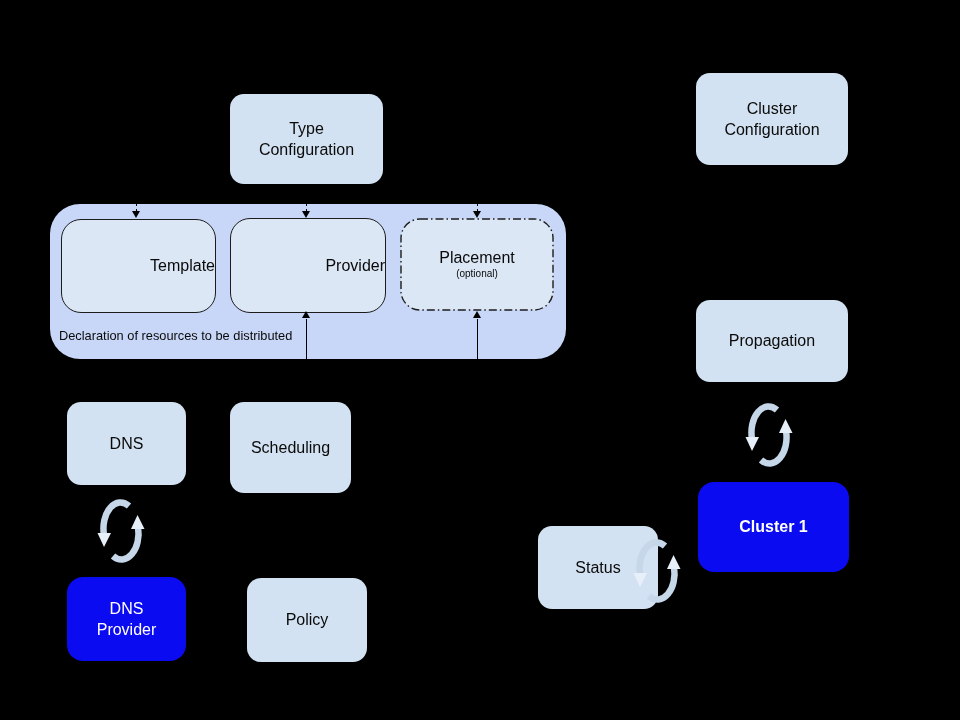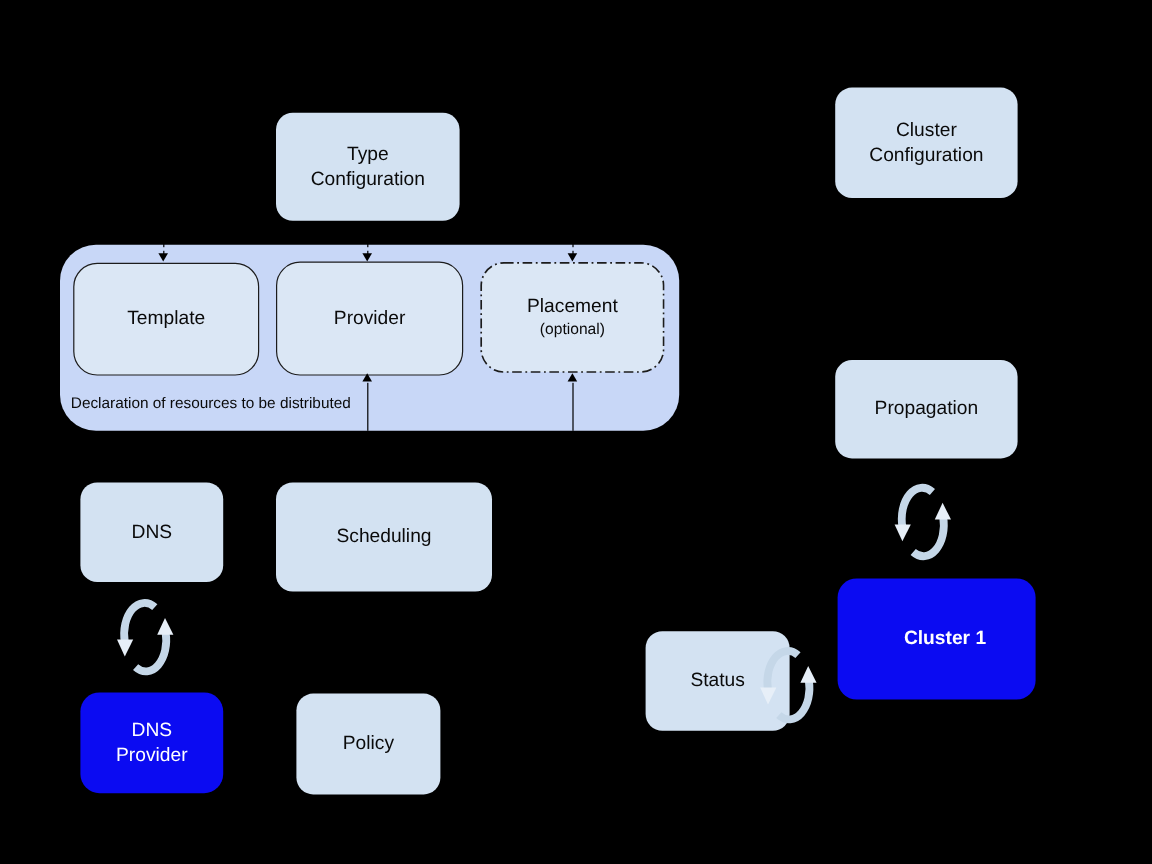"Template" .innerbox { justify-content: none -> flex-end }
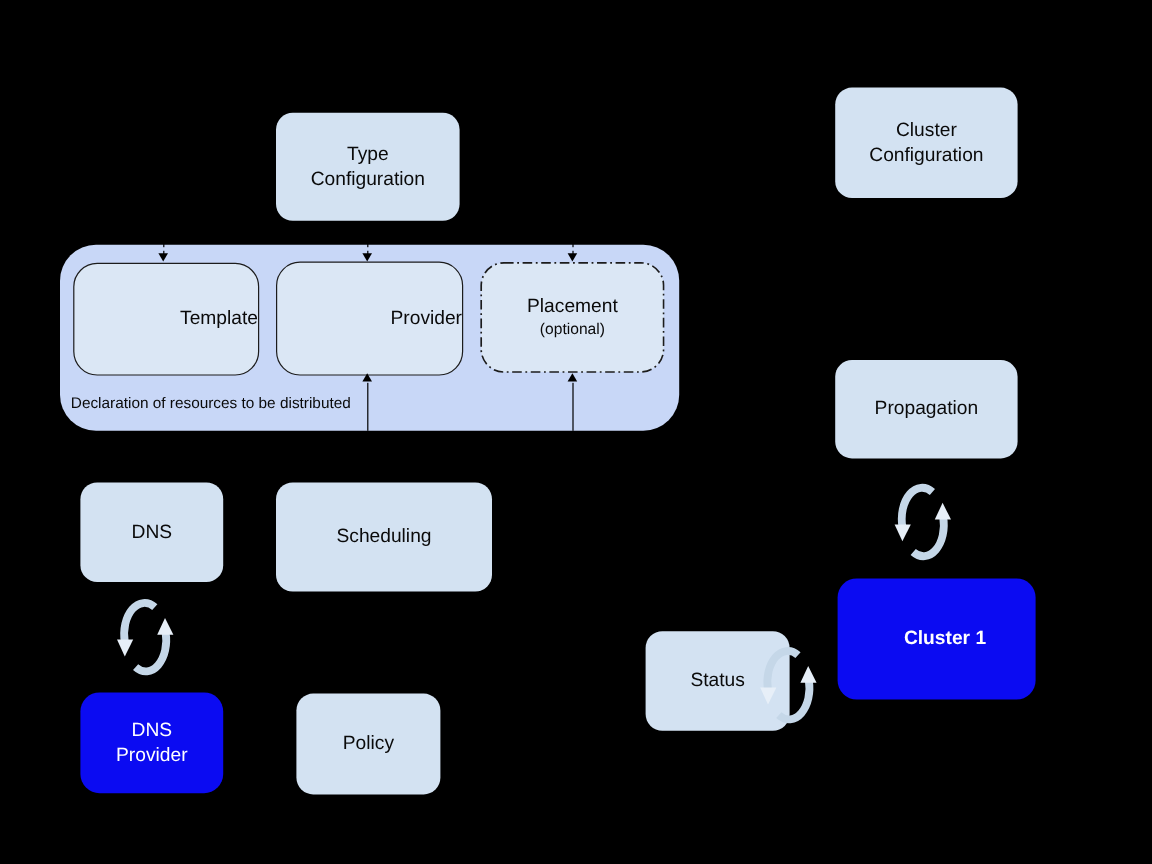"(optional)" .sub { font-size: 13px -> 10px }
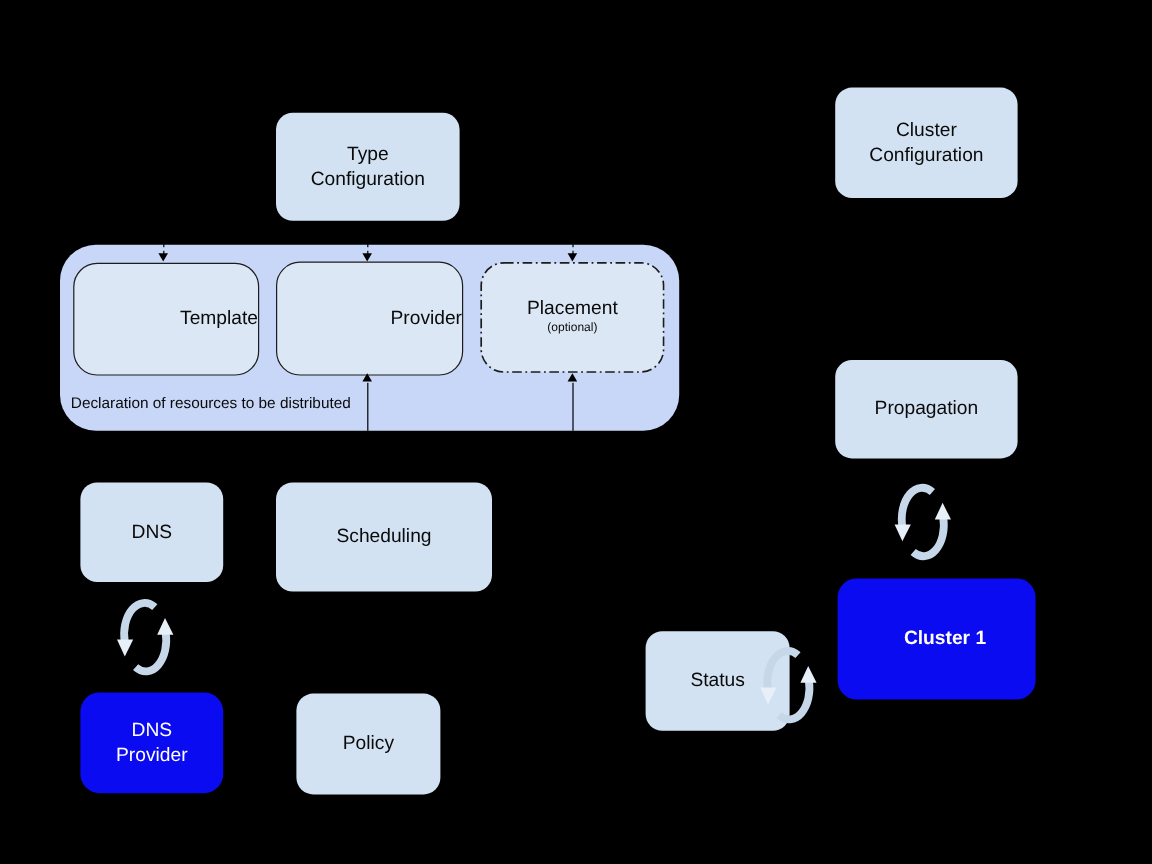"Scheduling" #scheduling { width: 180px -> 121px }
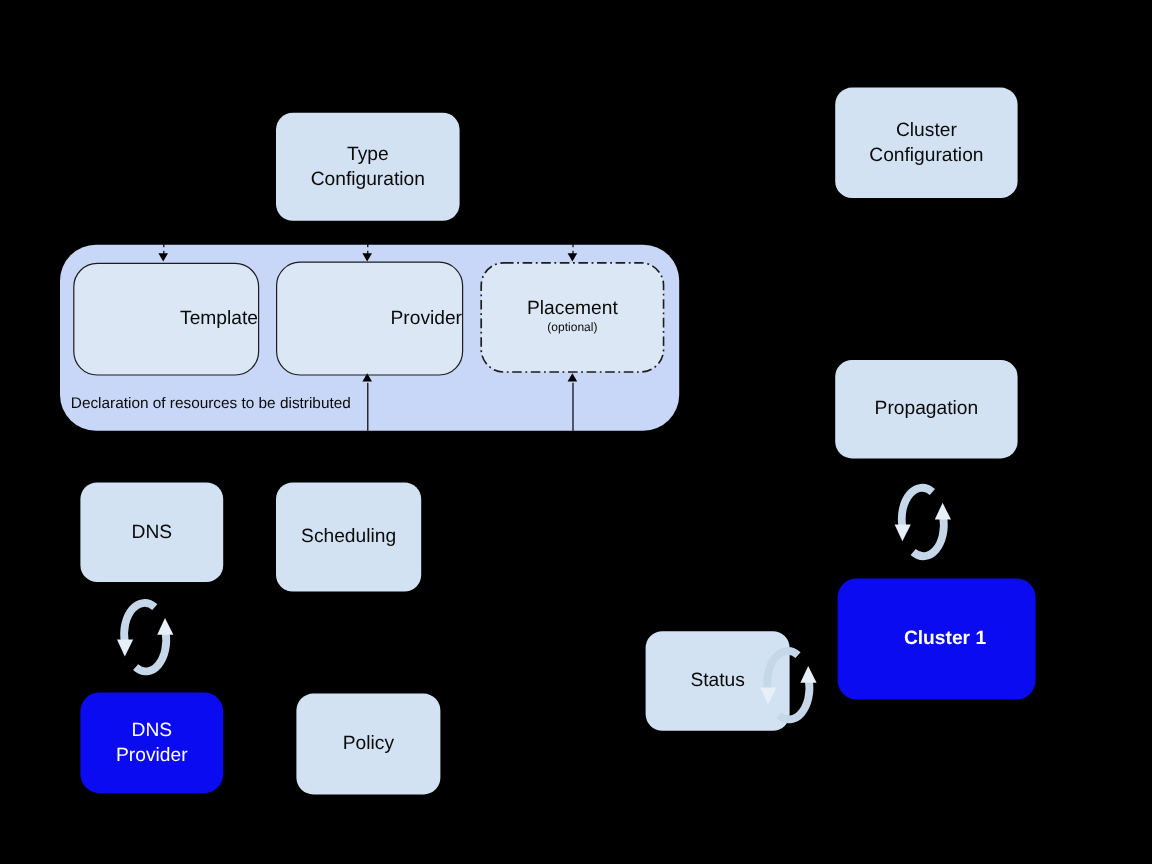"Cluster 1" #cluster-1 { height: 101px -> 90px; padding-left: 14px -> none }
